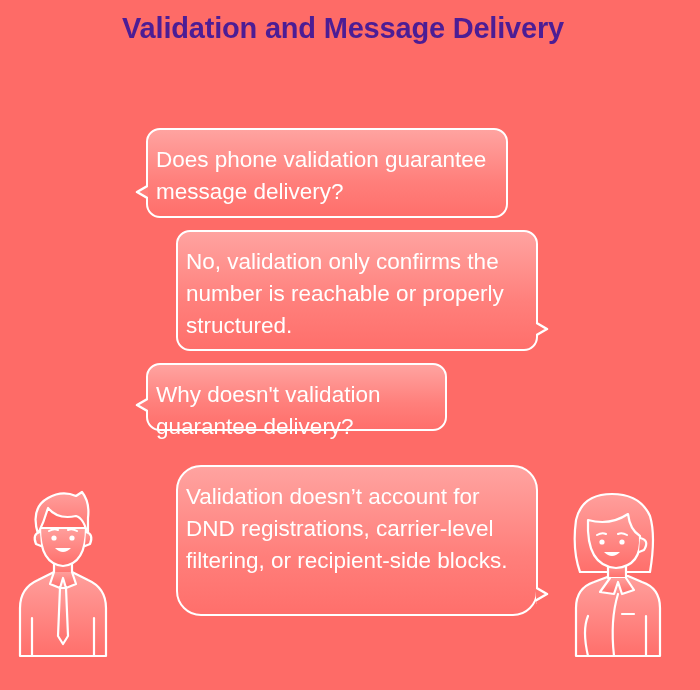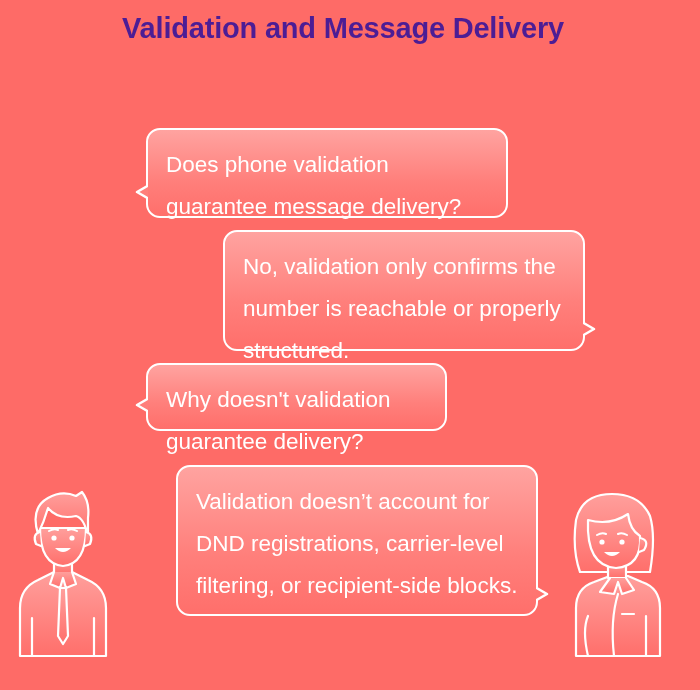"Does phone validation guarantee message" .bubble { line-height: 42px -> 32px; padding: 14px 14px 12px 18px -> 14px 14px 12px 8px }
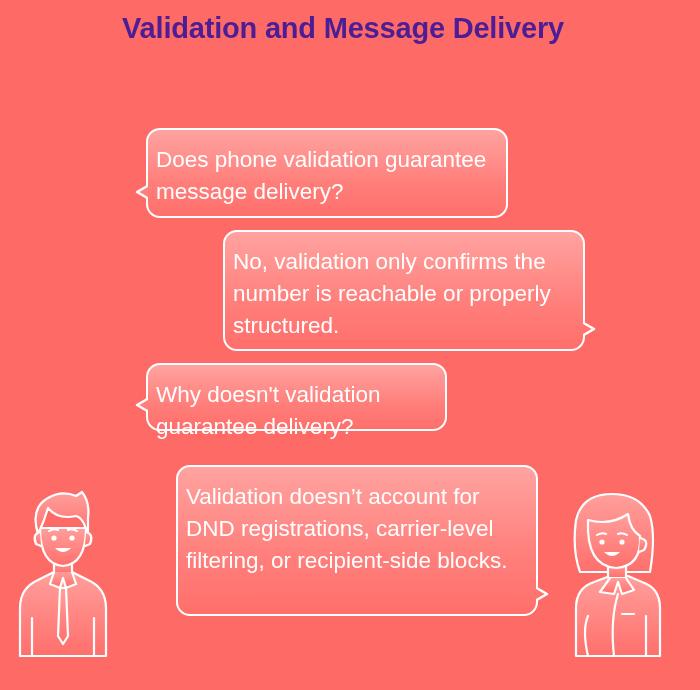"No, validation only confirms the" .b2 { margin-left: 47px -> none }
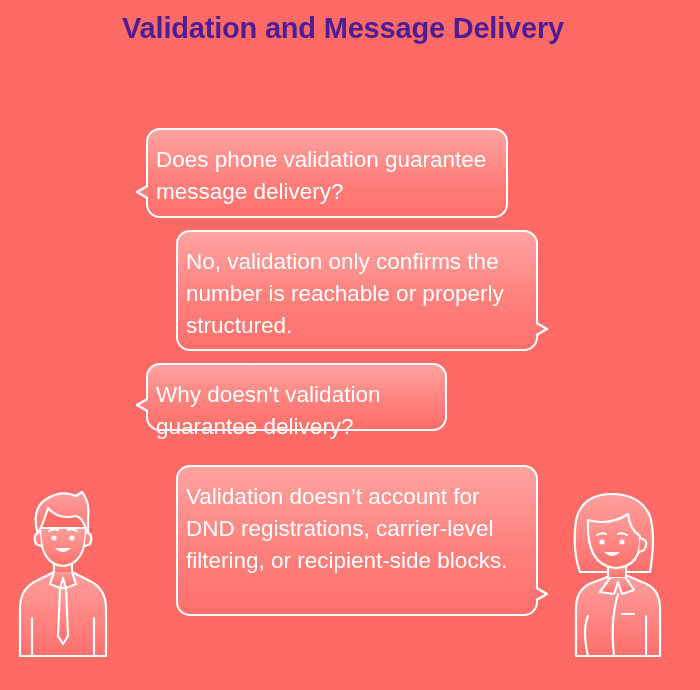"Validation doesn’t account for DND" .b4 { border-radius: none -> 25px }
